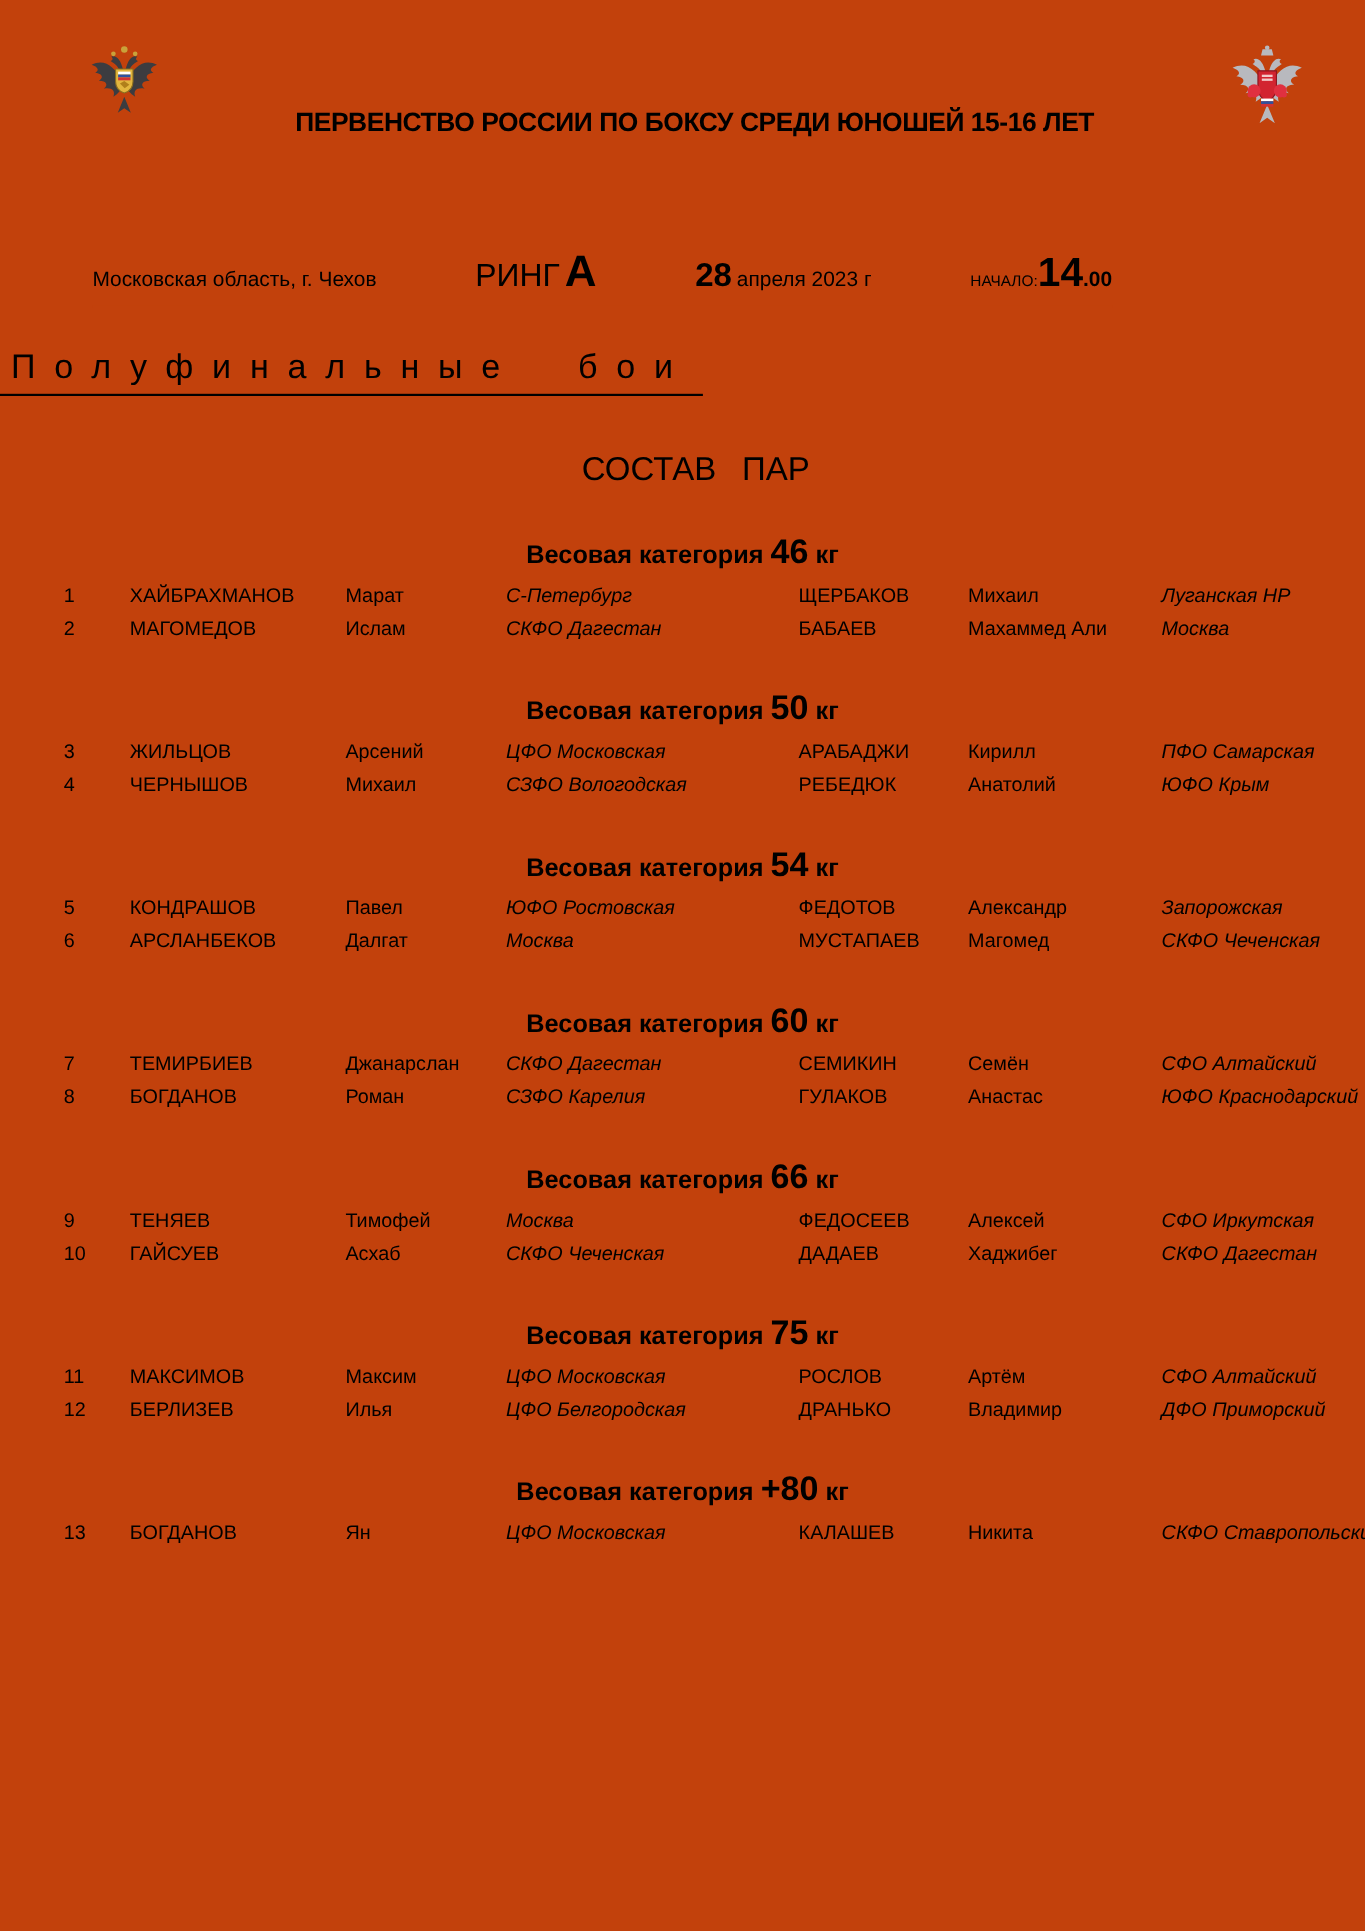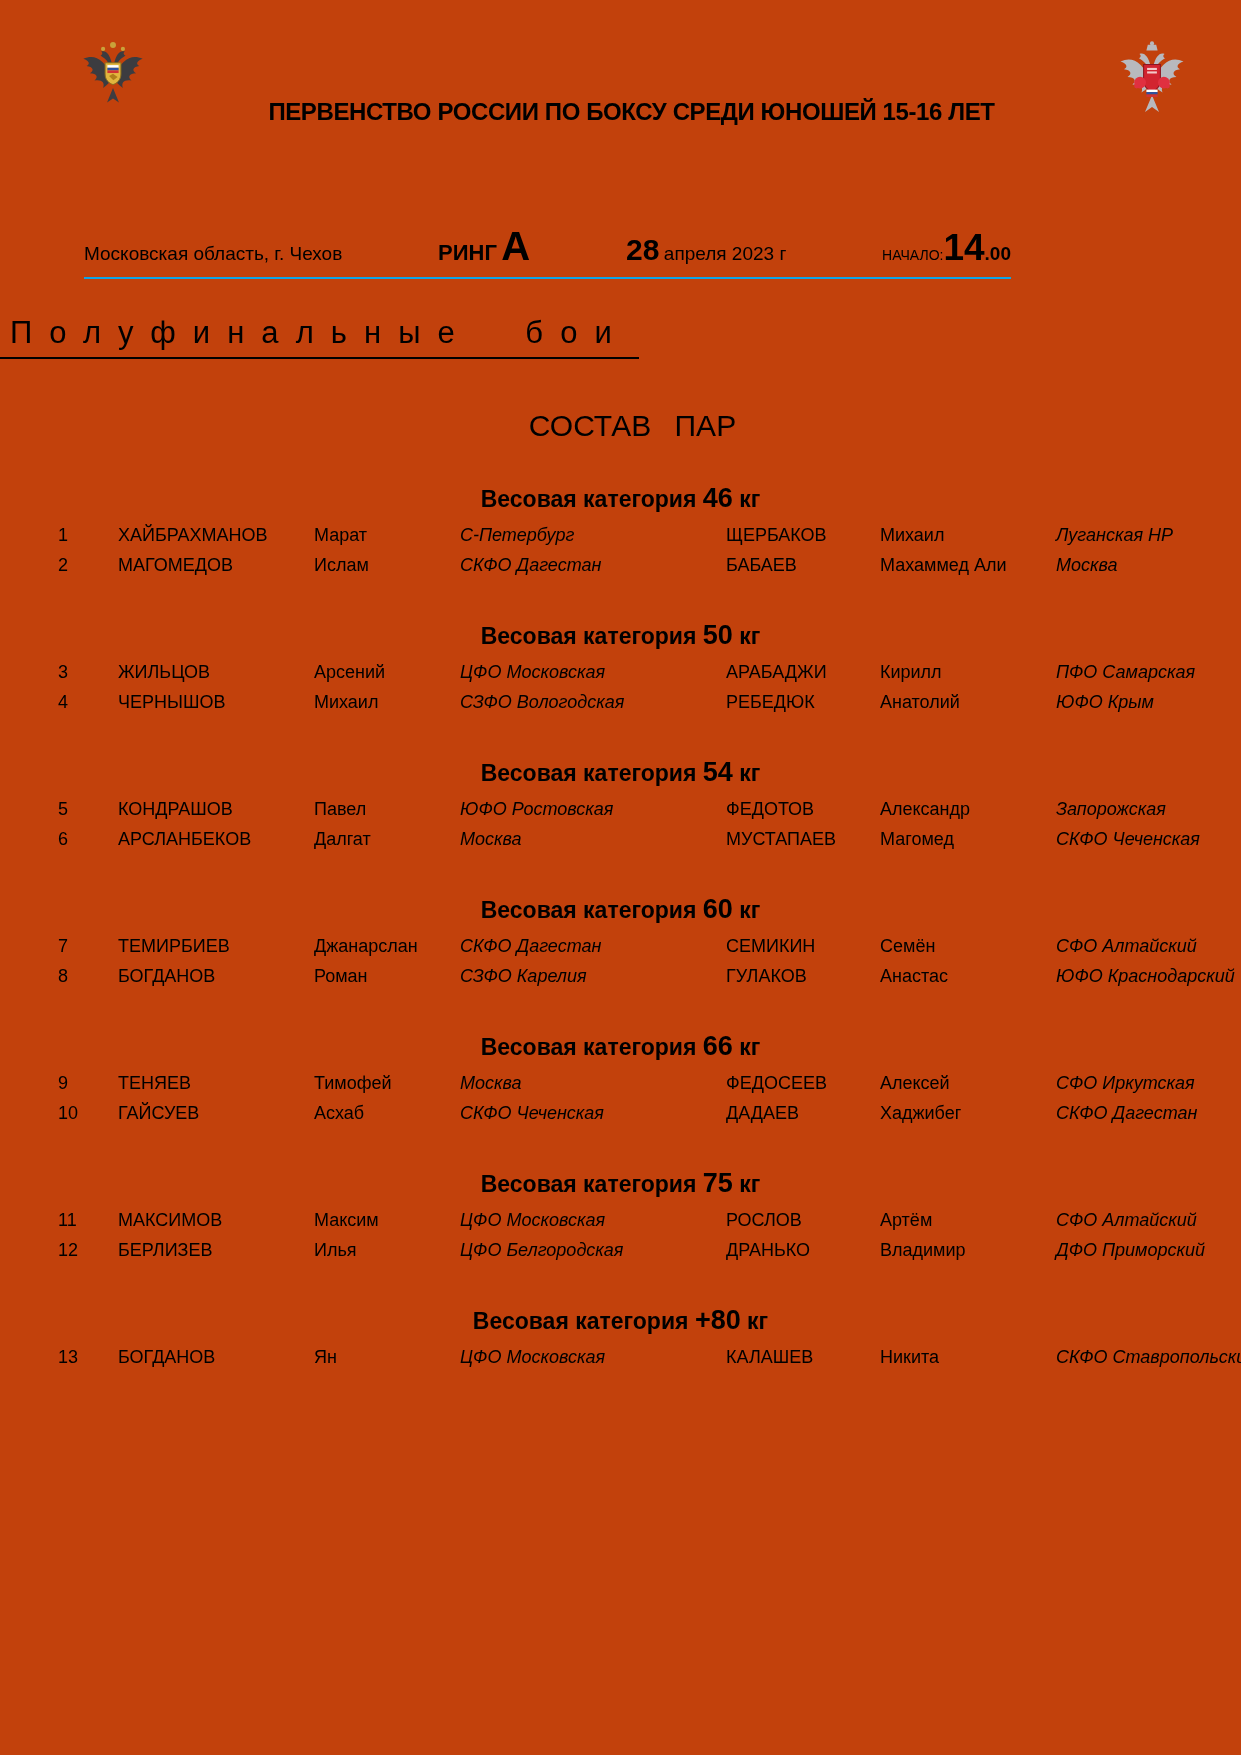"Московская область, г. Чехов" .info-row { border-bottom: 2px solid #0ea5e9 -> 2px solid #c2410c }
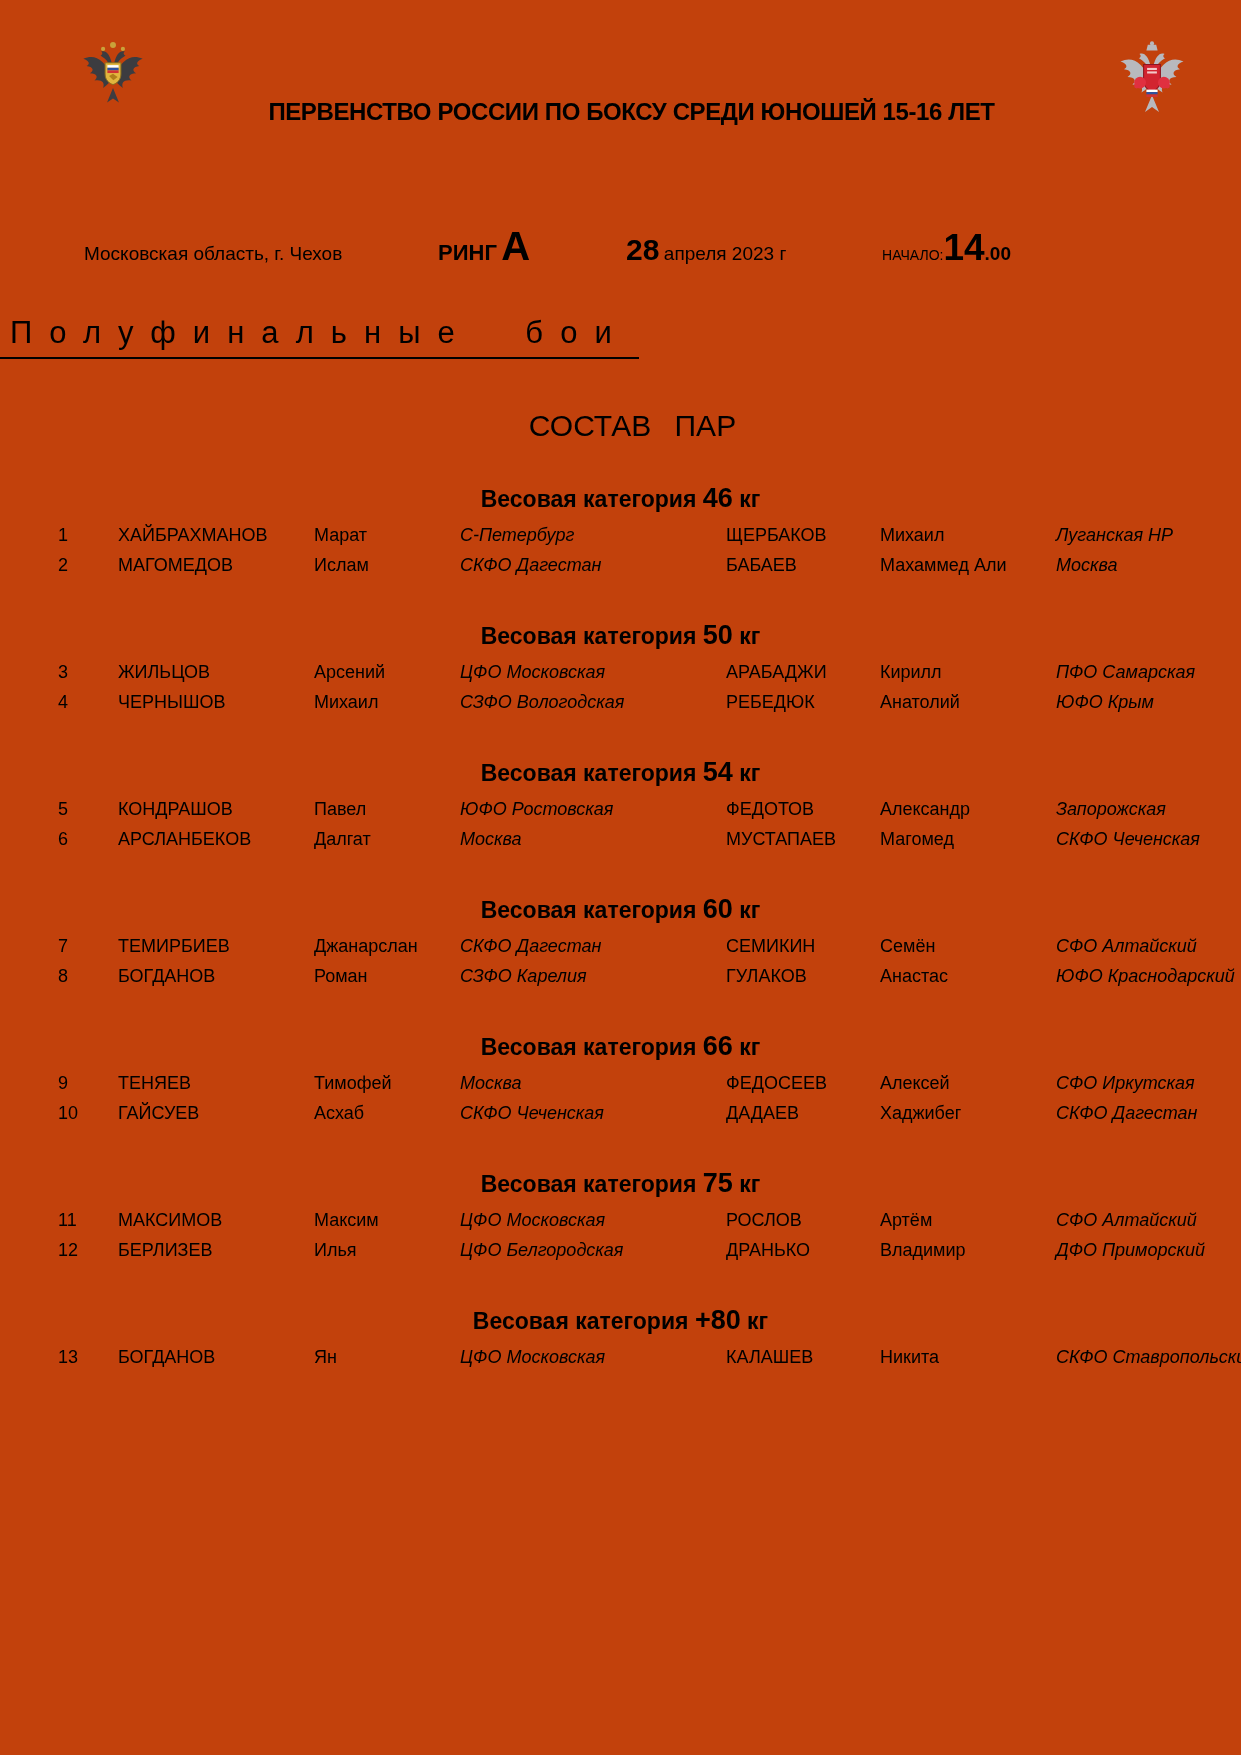"РИНГ" .ring-label { font-size: 22px -> 29px; font-weight: bold -> normal }
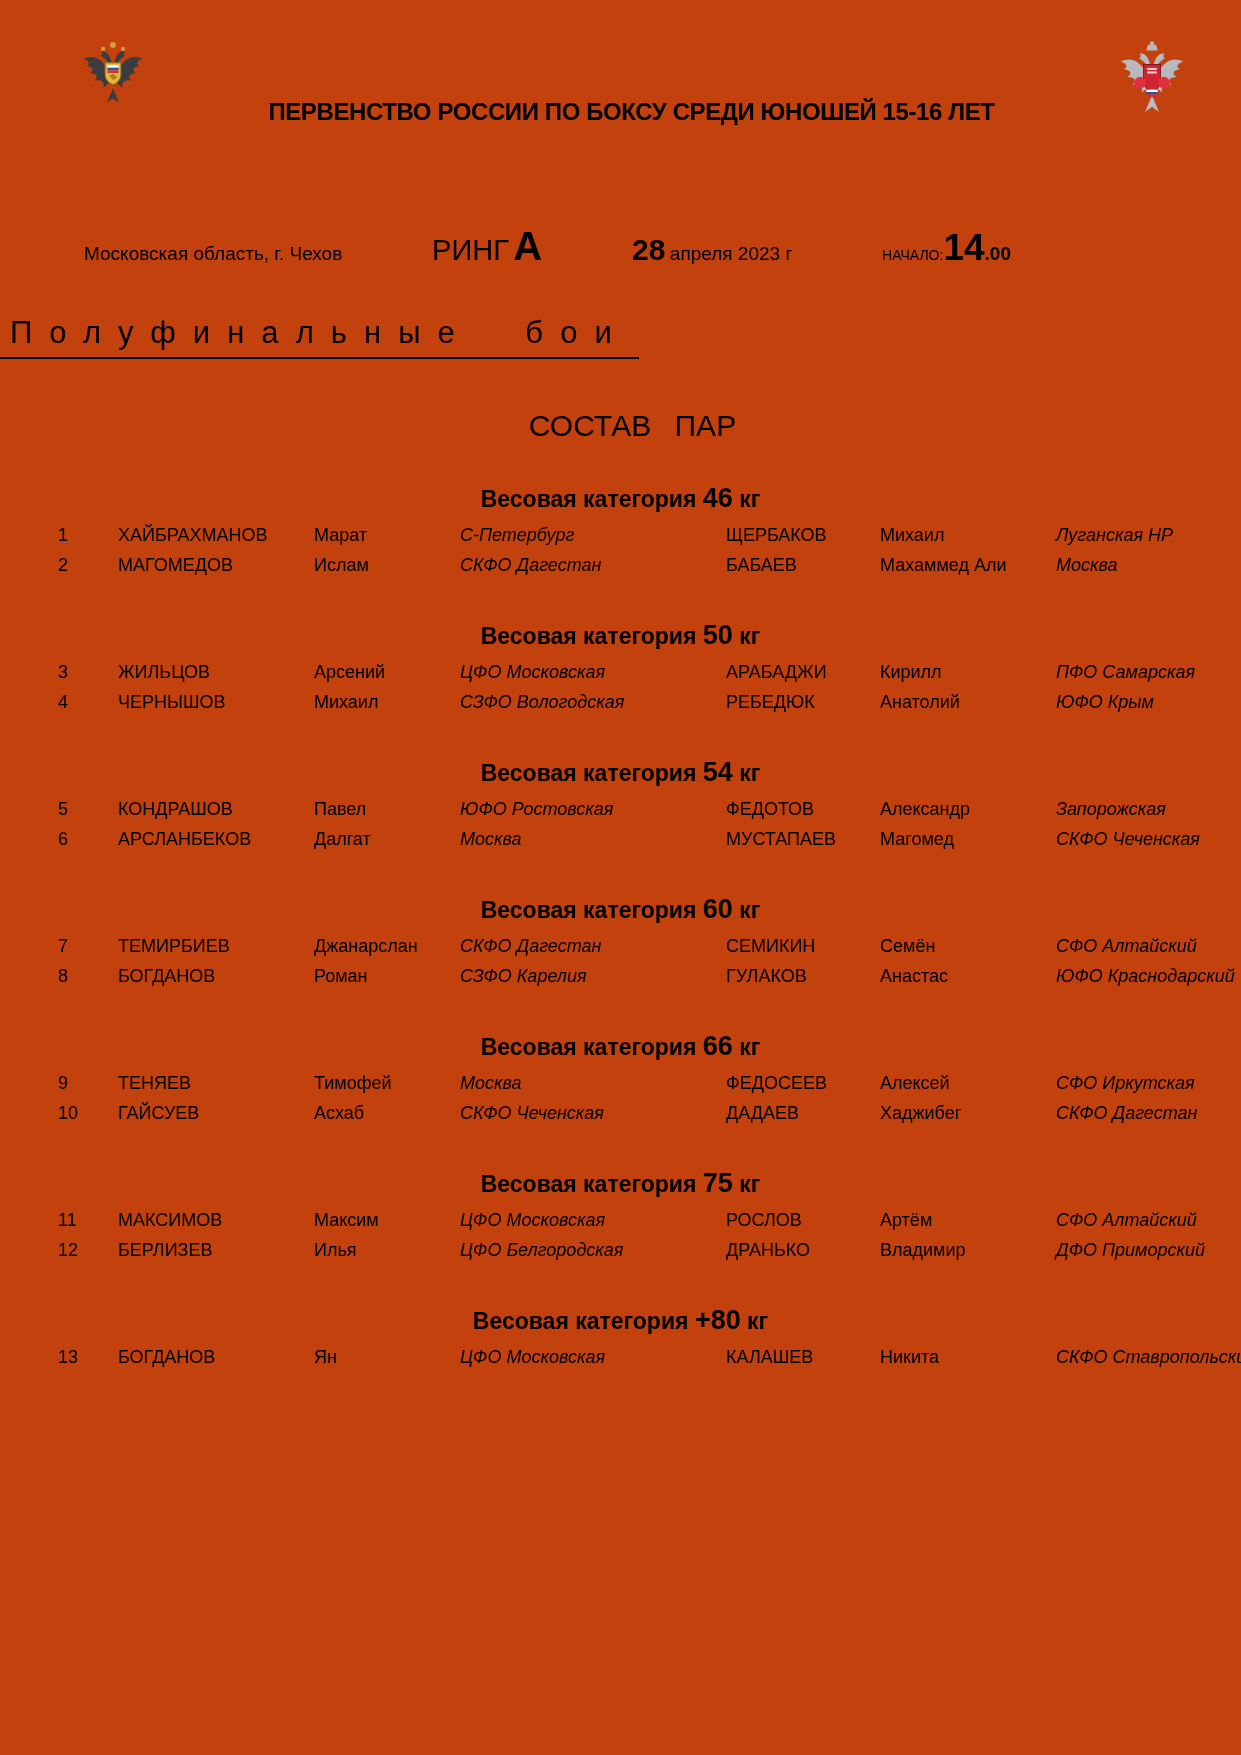"46" .cat-title .wnum { font-size: 27px -> 31px }
